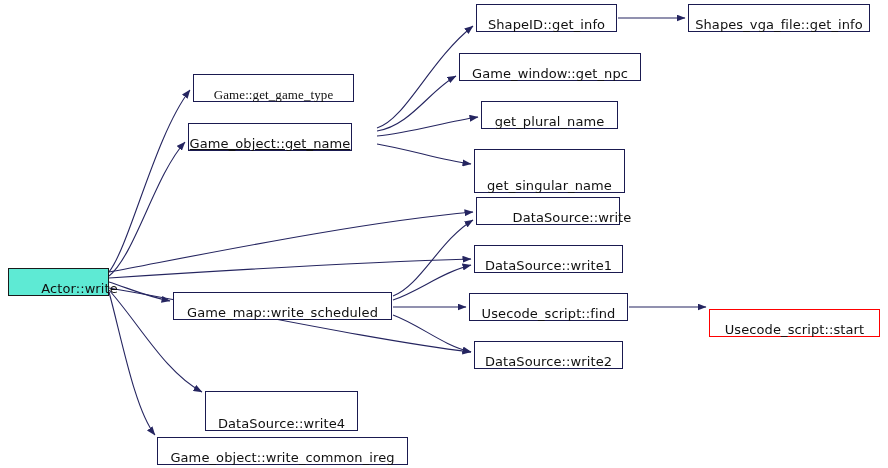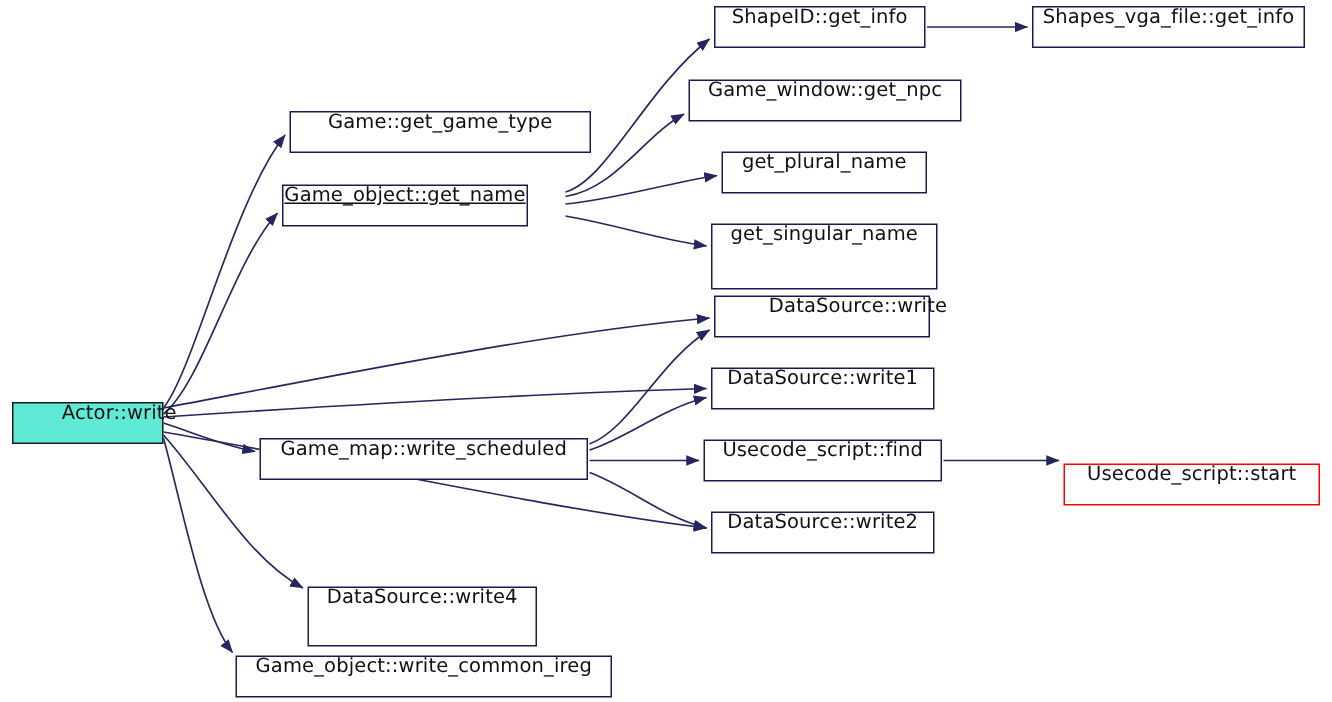"ShapeID::get_info" .node { align-items: flex-start -> flex-end }
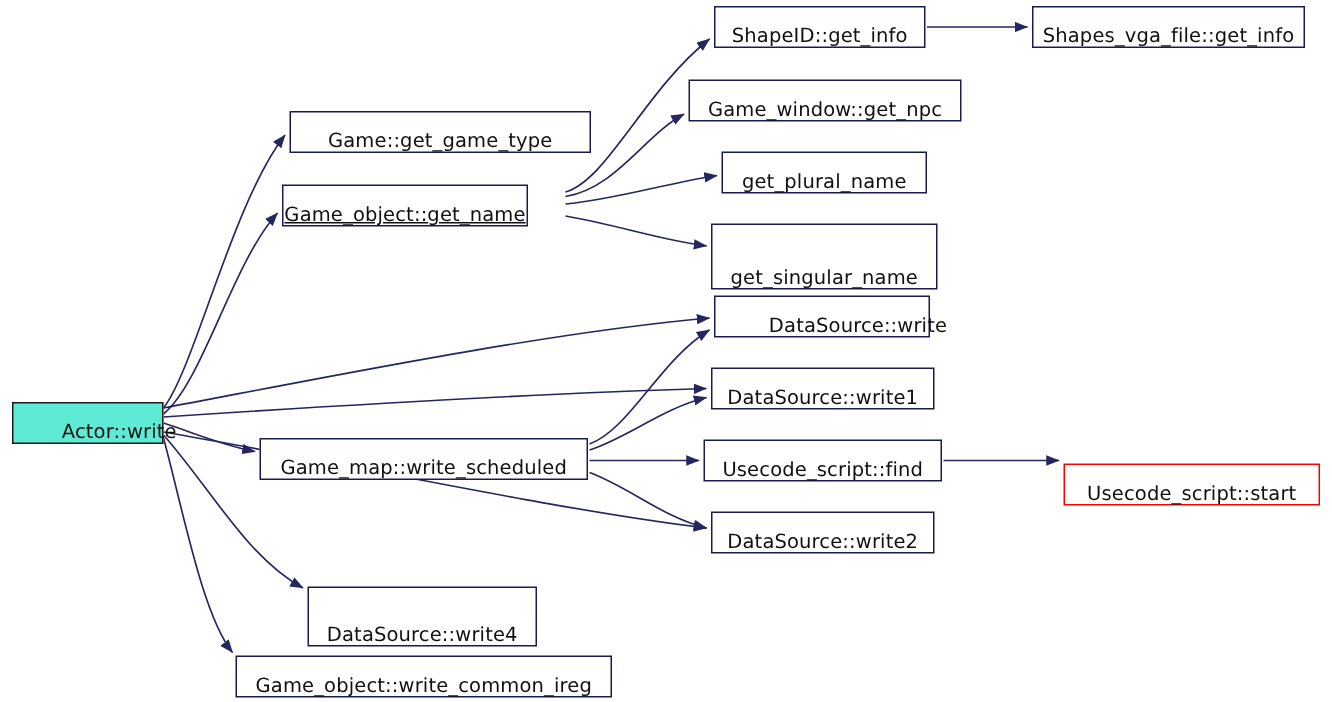"Game::get_game_type" div.node { font-family: none -> Liberation Serif, serif; width: 201px -> 161px }
